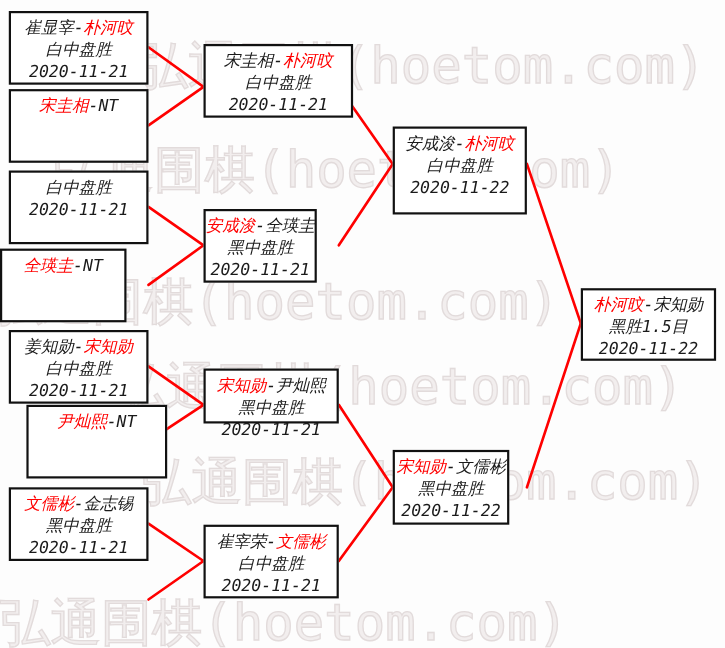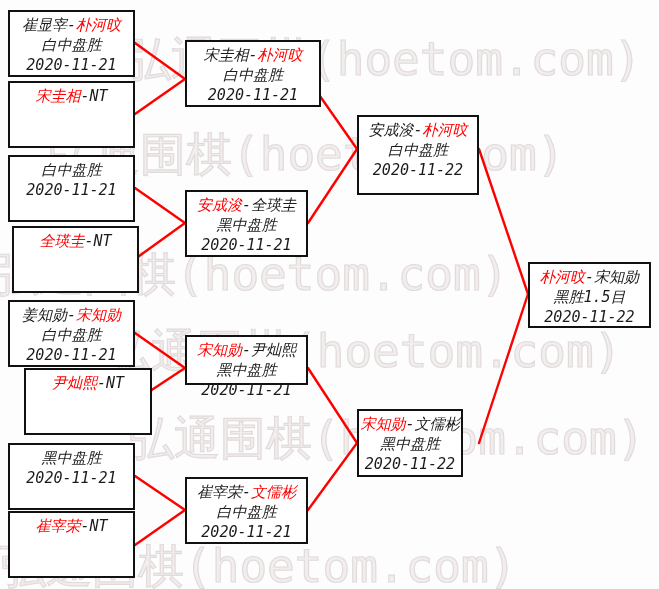"安成浚-全瑛圭" div.match-box { width: 123px -> 103px }
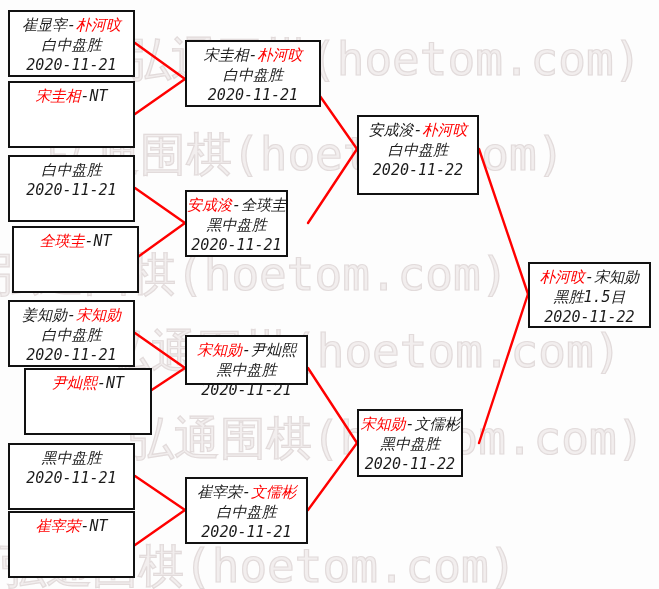"全瑛圭-NT" div.match-box { left: 12px -> 0; width: 127px -> 115px }
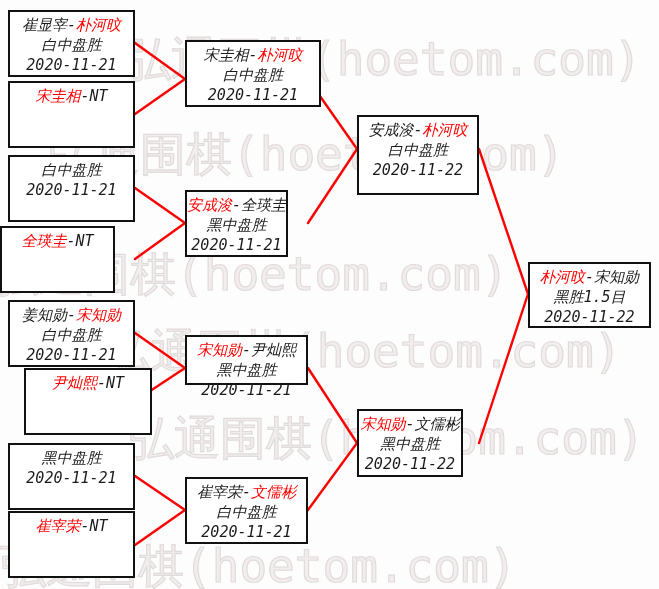"文儒彬-金志锡" div.match-title { html: none -> <div><span></span><span>文儒彬</span><span>-金志锡</span></div> }
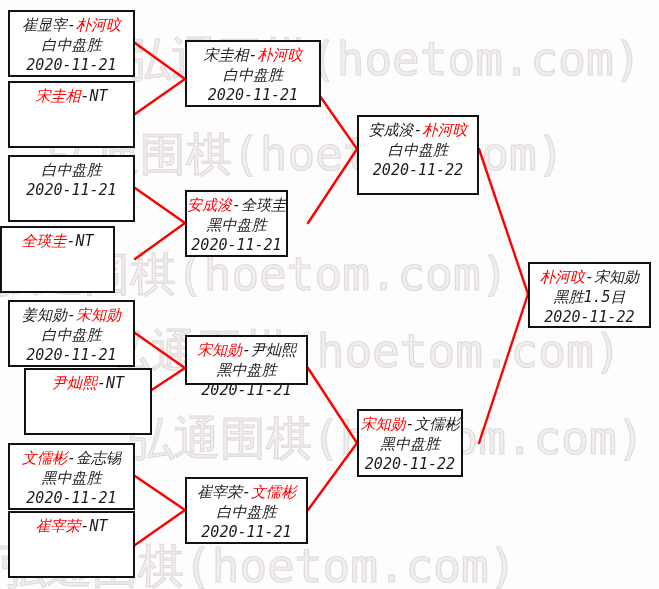"崔宰荣-NT" div.match-box { html: <div> <div><span></span><span>崔宰荣</span><span>-NT</span></div> <div></div> <div></div> </div> -> none }
